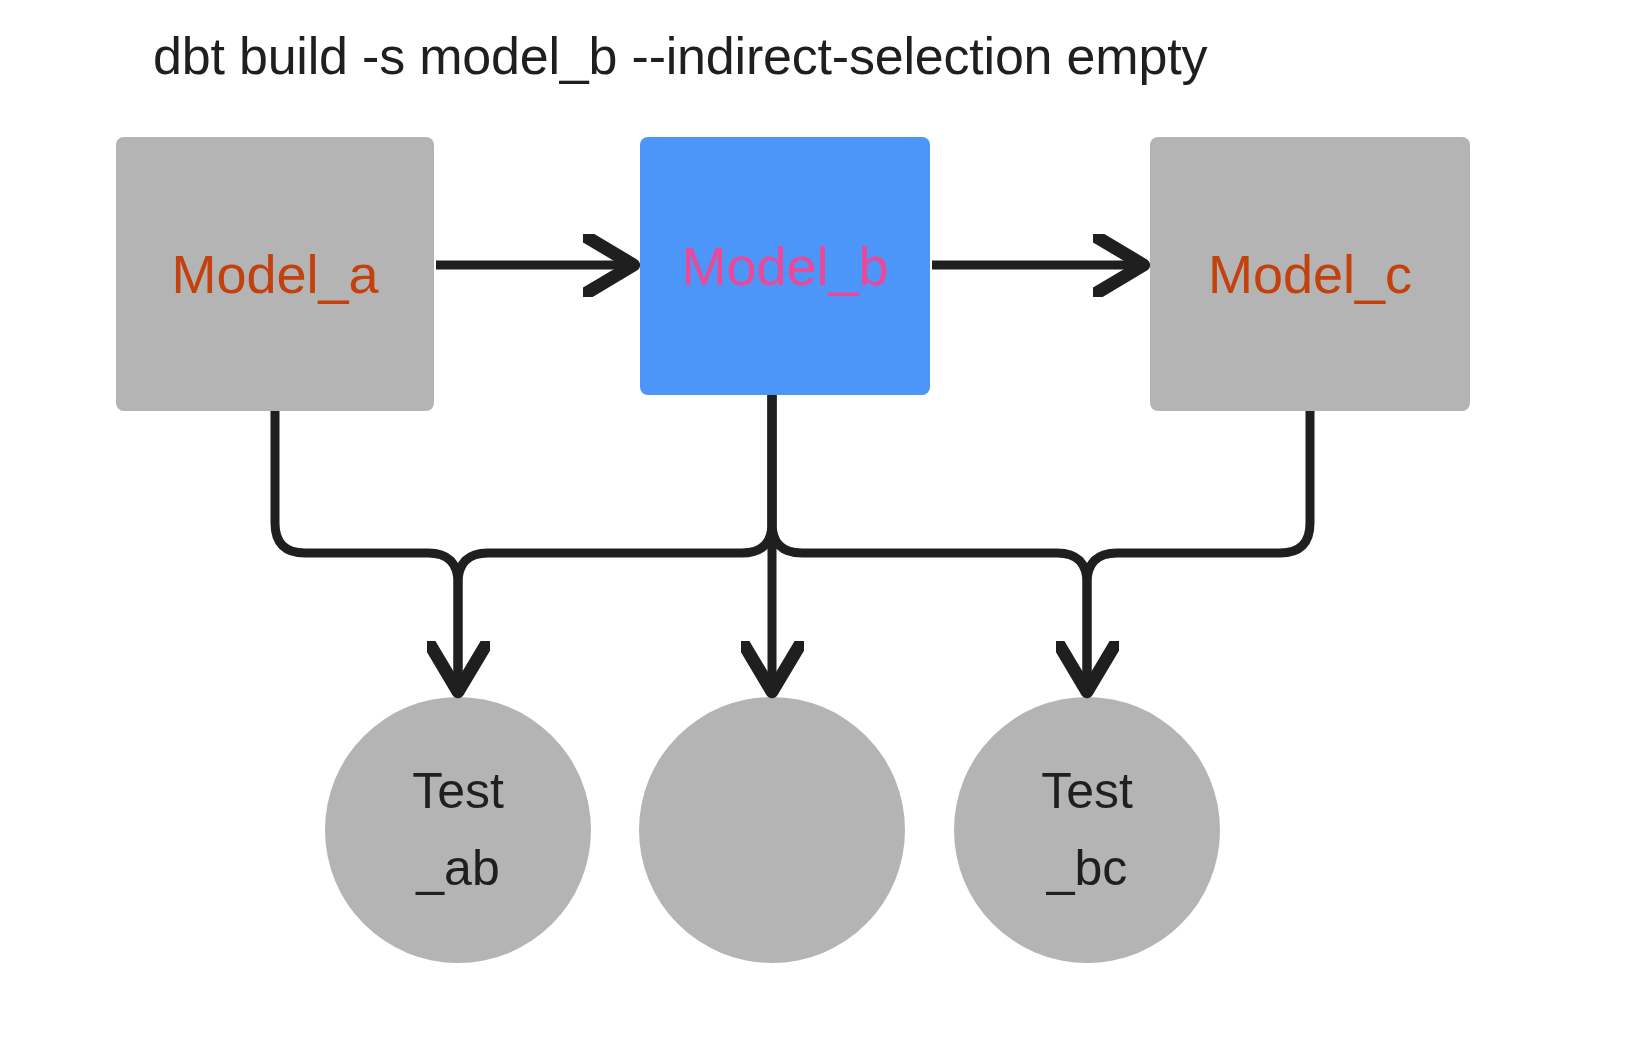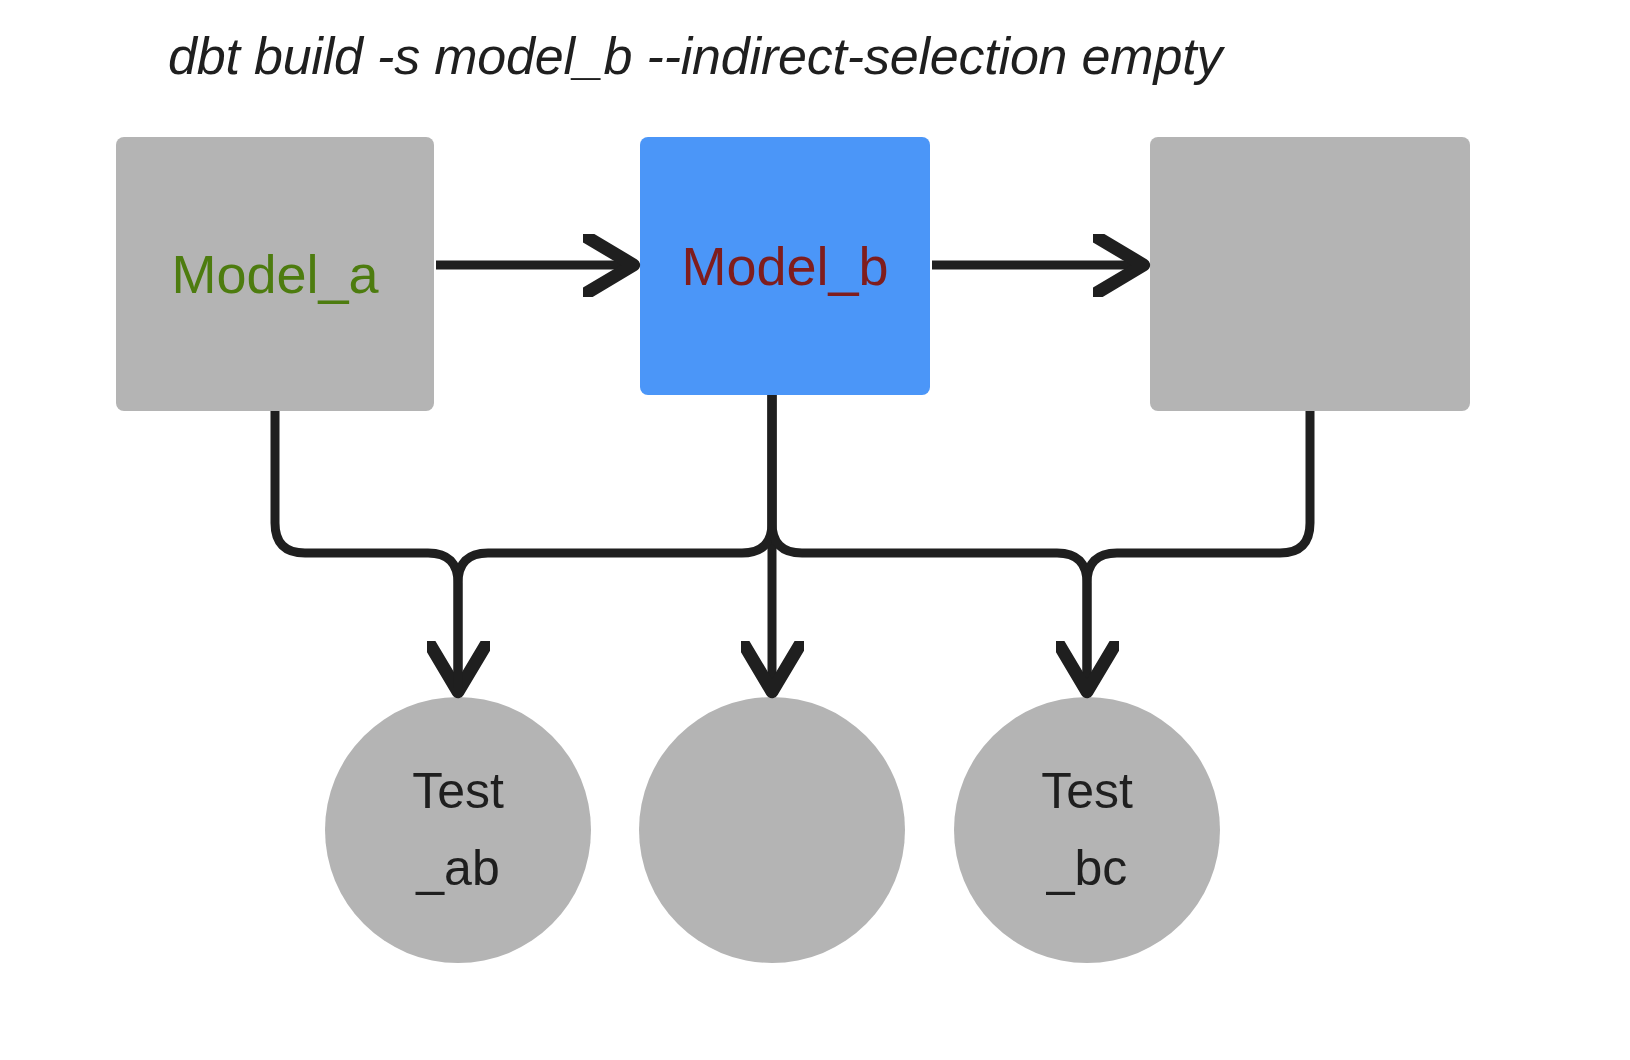"dbt build -s model_b" .title { font-style: italic -> none; left: 168px -> 153px }
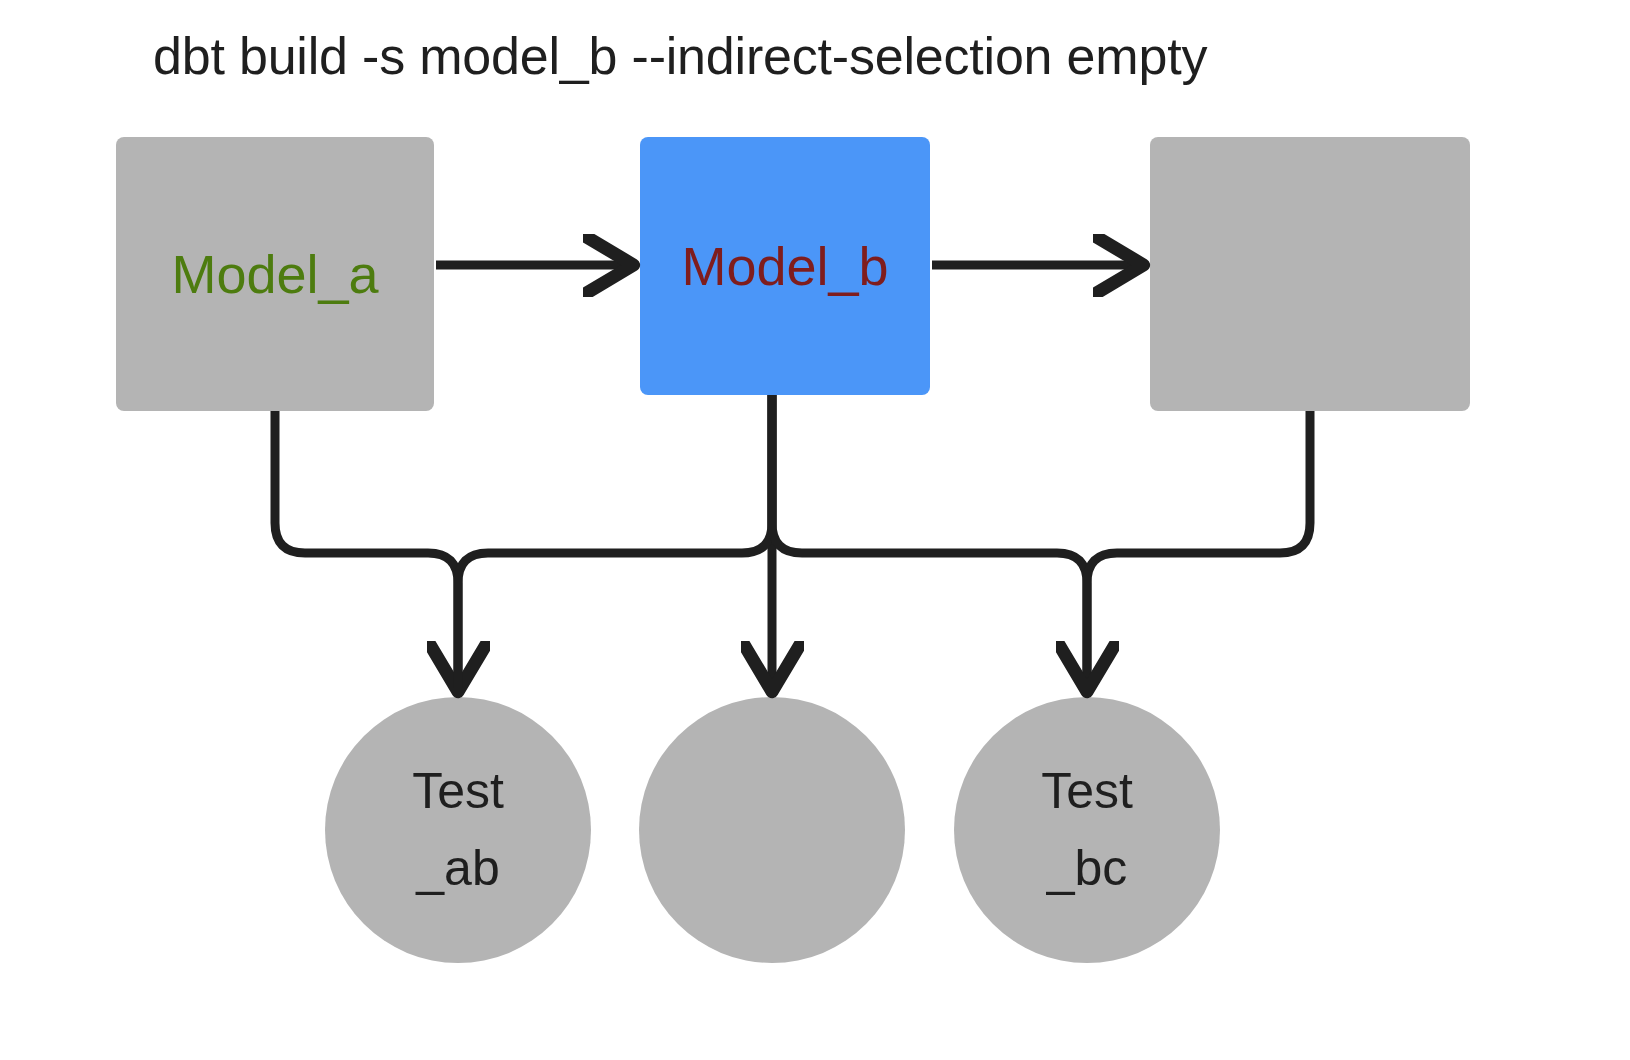"Model_a" .box-label { color: #4d7c0f -> #c2410c }
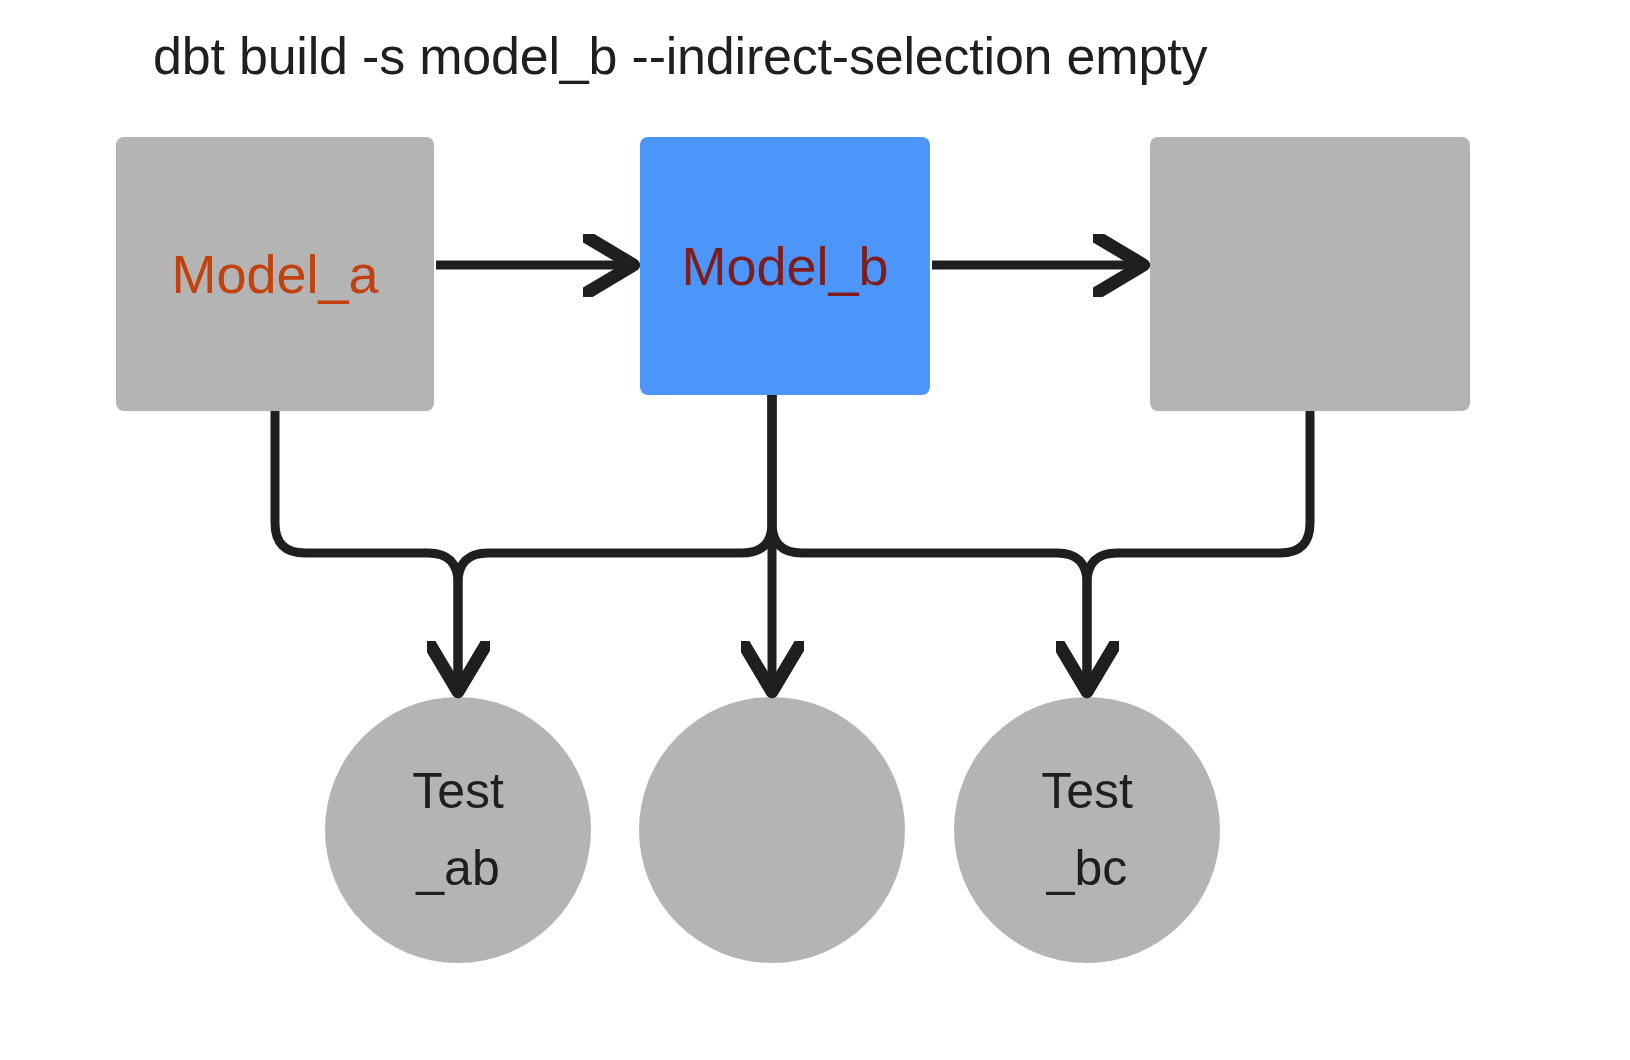"Model_b" .box-label.on-blue { color: #7f1d1d -> #ec4899 }
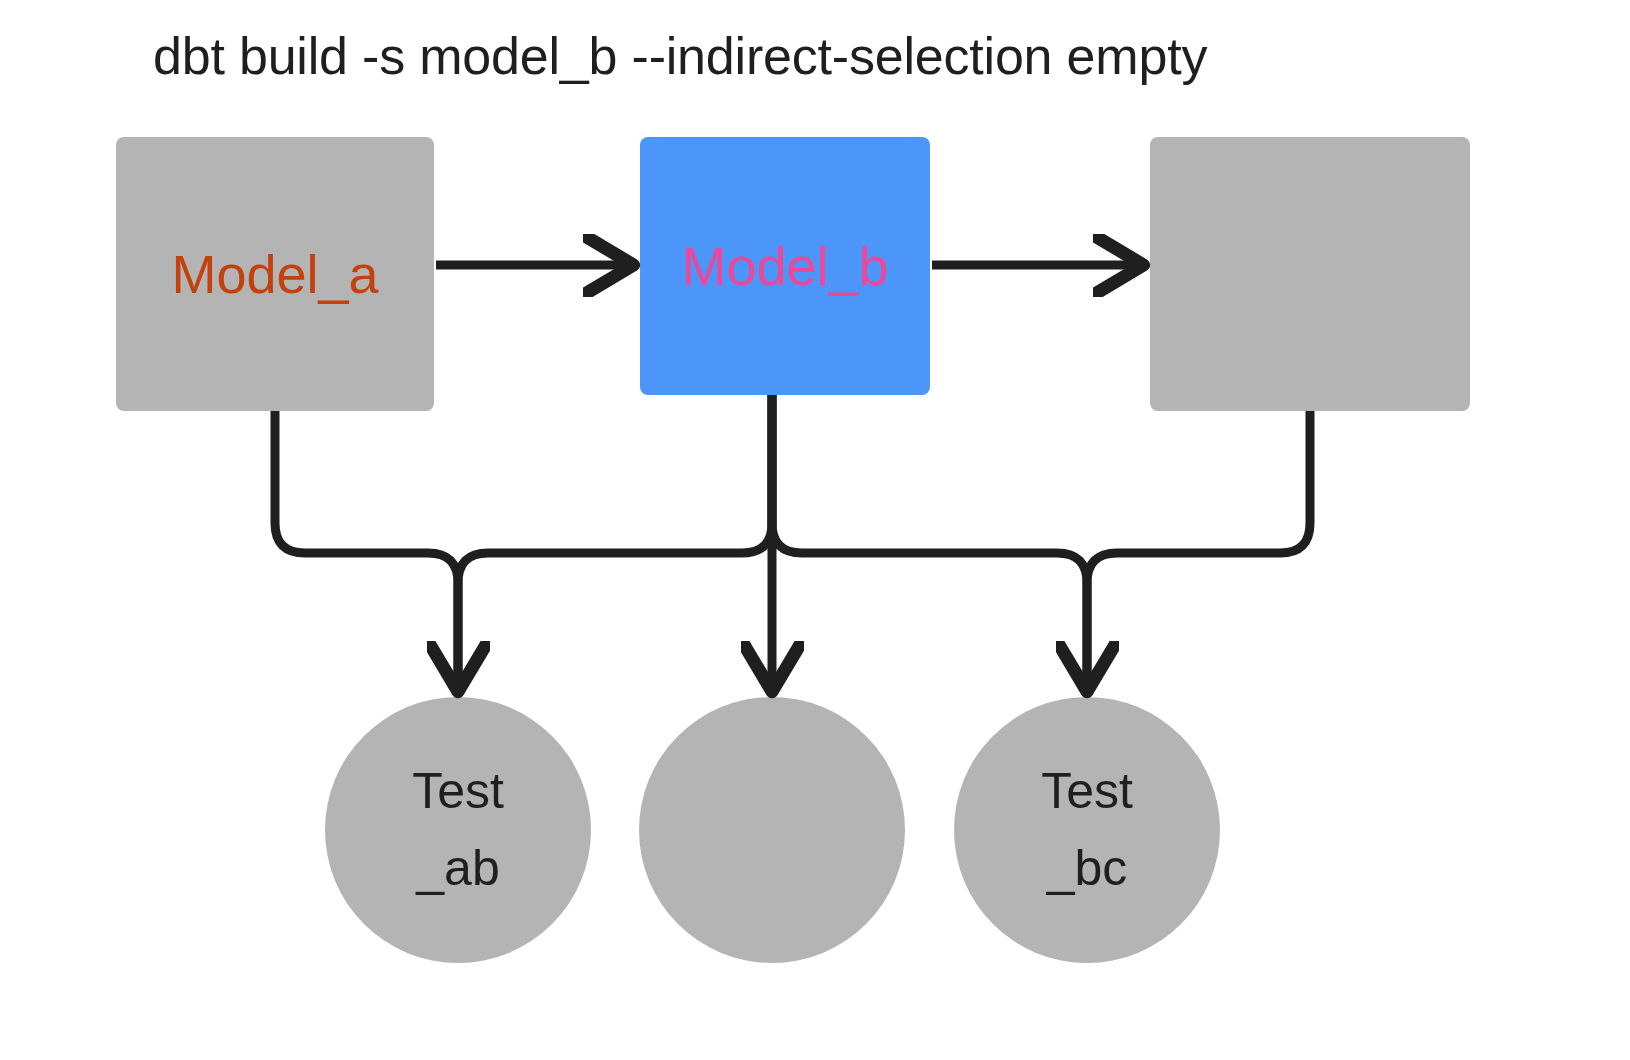"Model_c" div.node-label { html: none -> <div>Model_c</div> }
